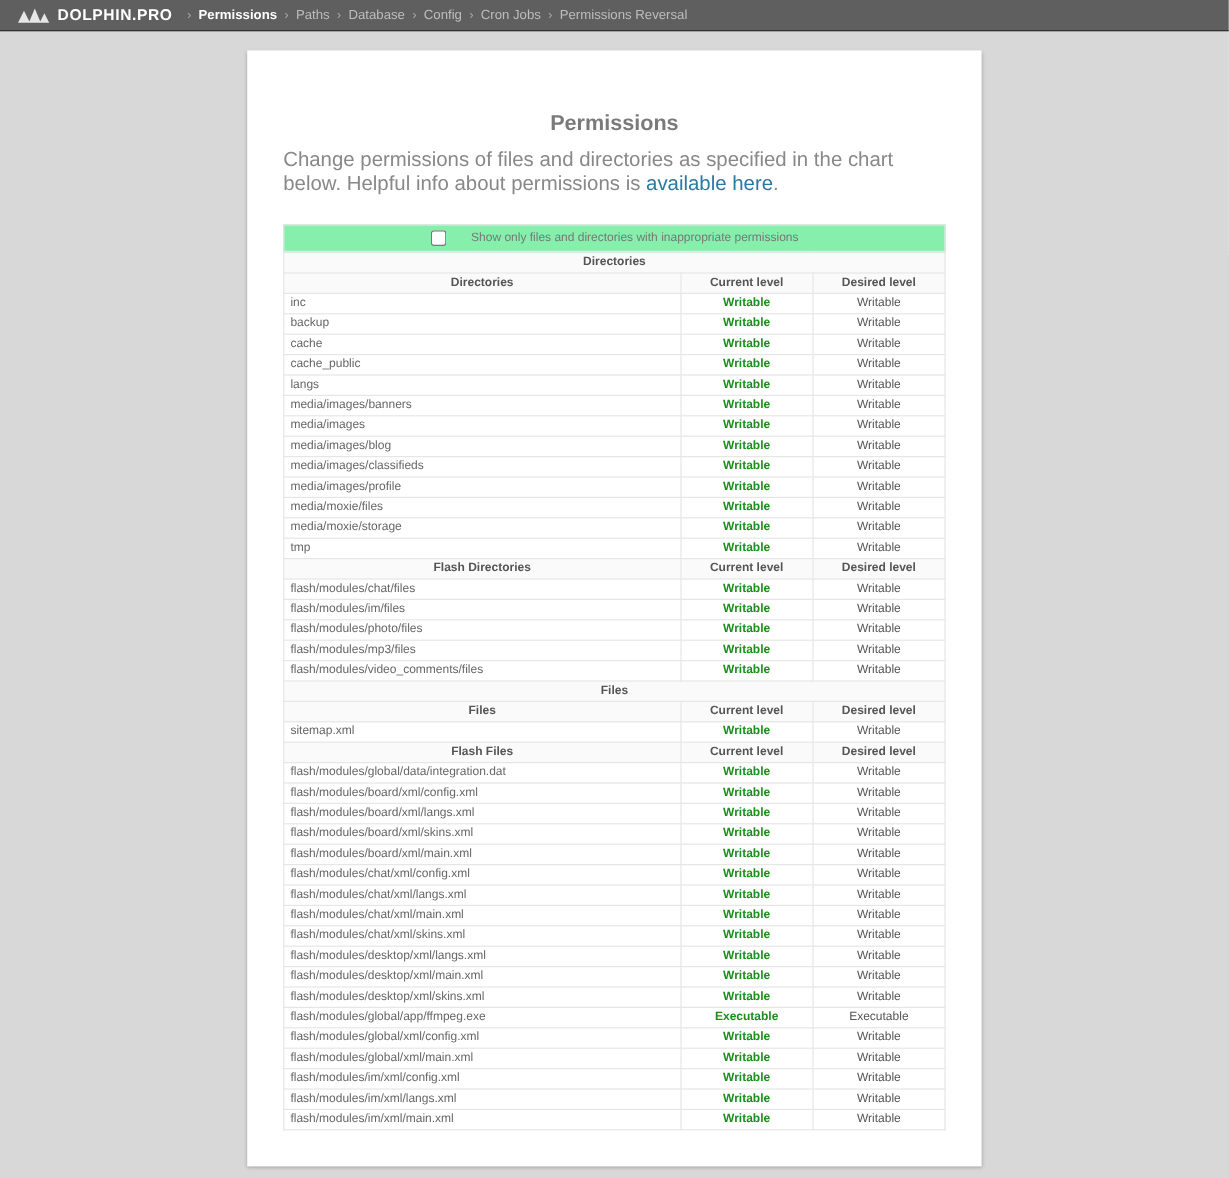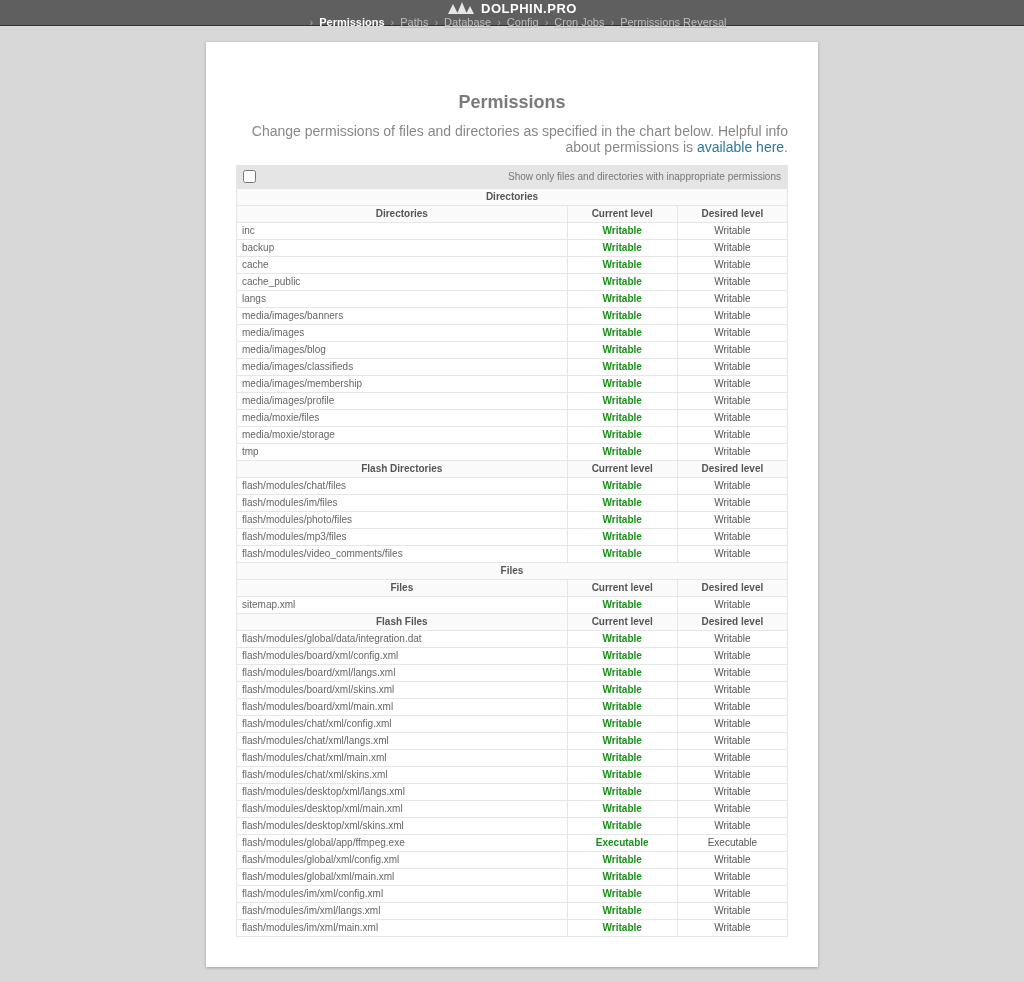"DOLPHIN.PRO" .topbar { flex-direction: column -> none }
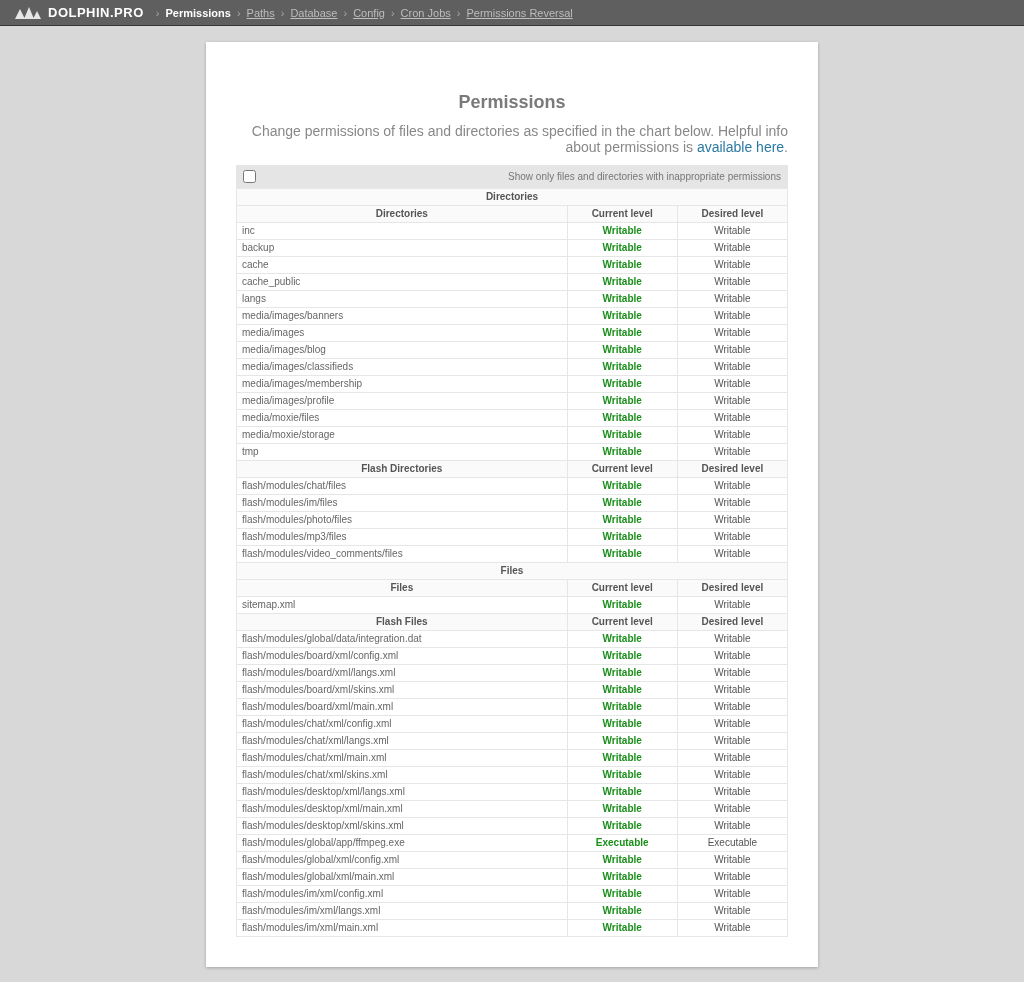"Paths" .crumb { text-decoration: underline -> none }
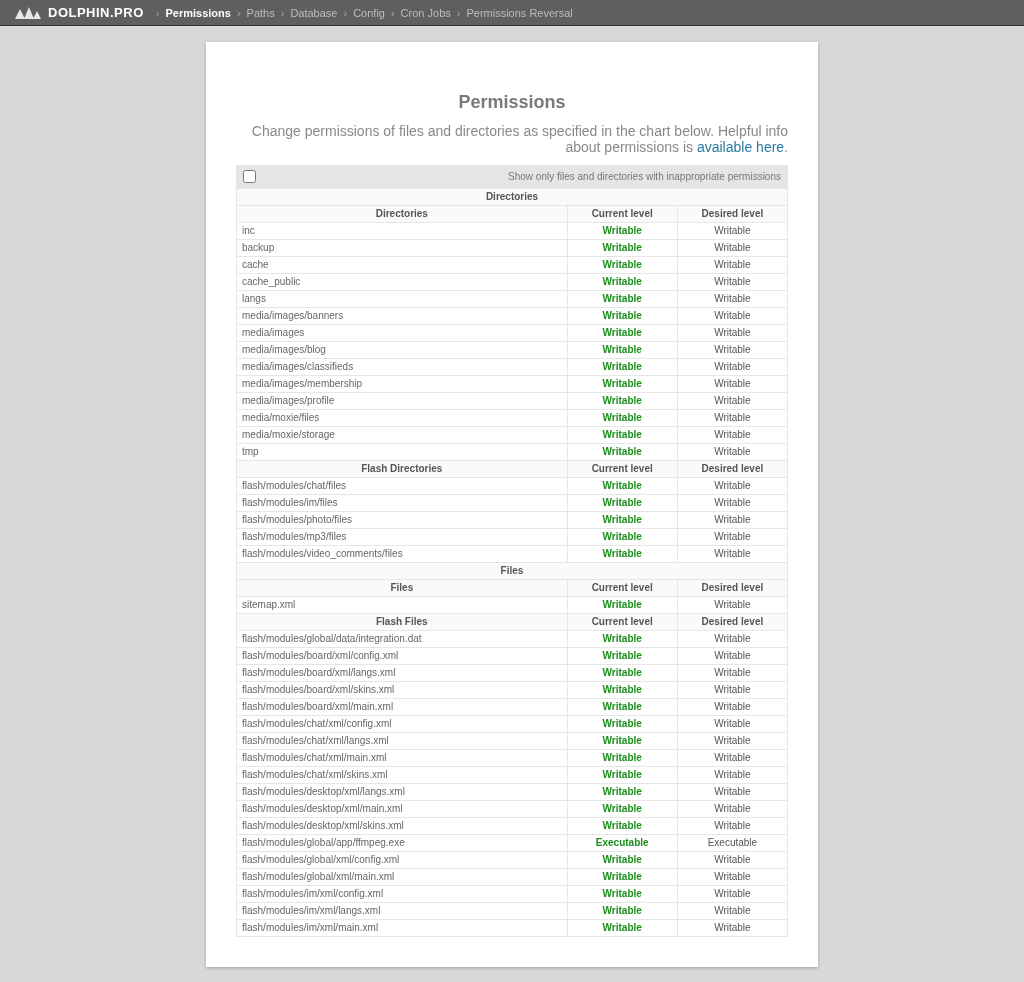"Change permissions of files and" .blurb { font-size: 14px -> 17px; margin-bottom: 10px -> 24px; text-align: right -> left }
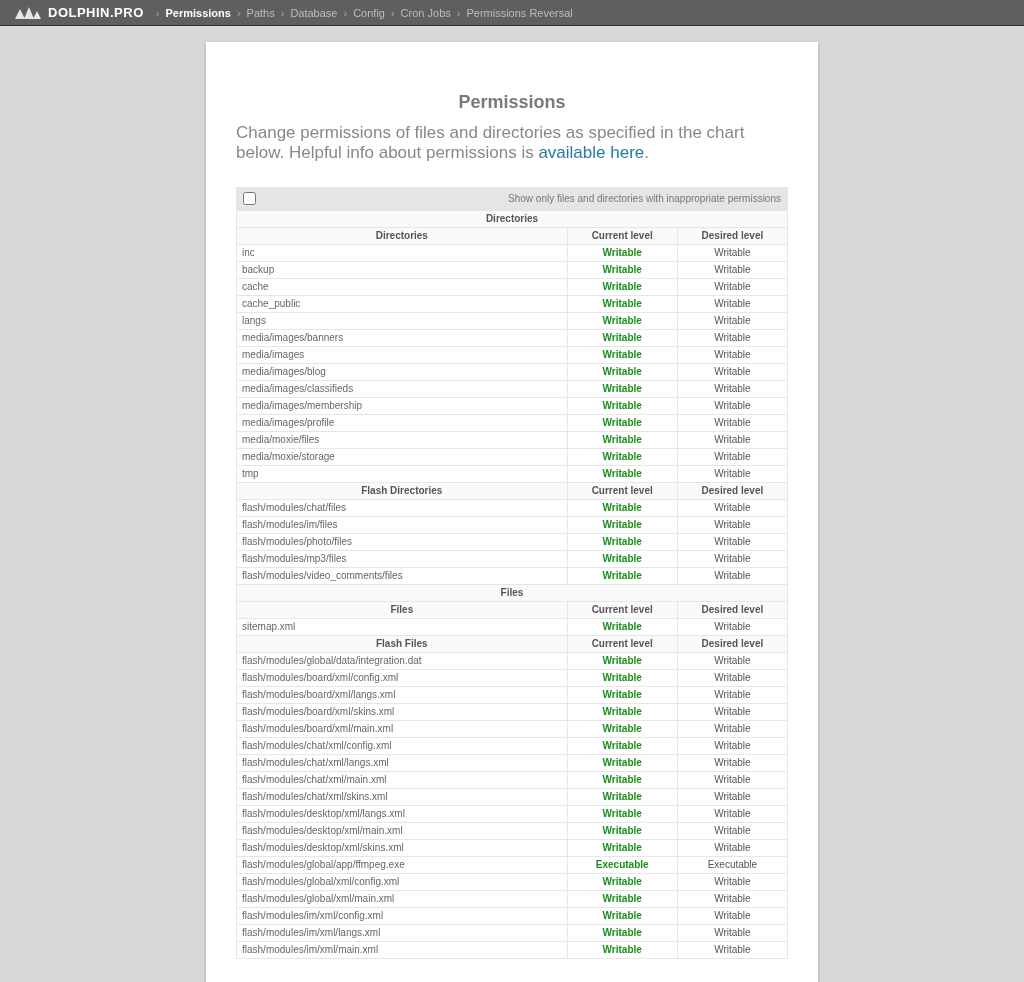"Show only files and directories" .filter-row { background: #e5e5e5 -> #86efac; justify-content: space-between -> center }
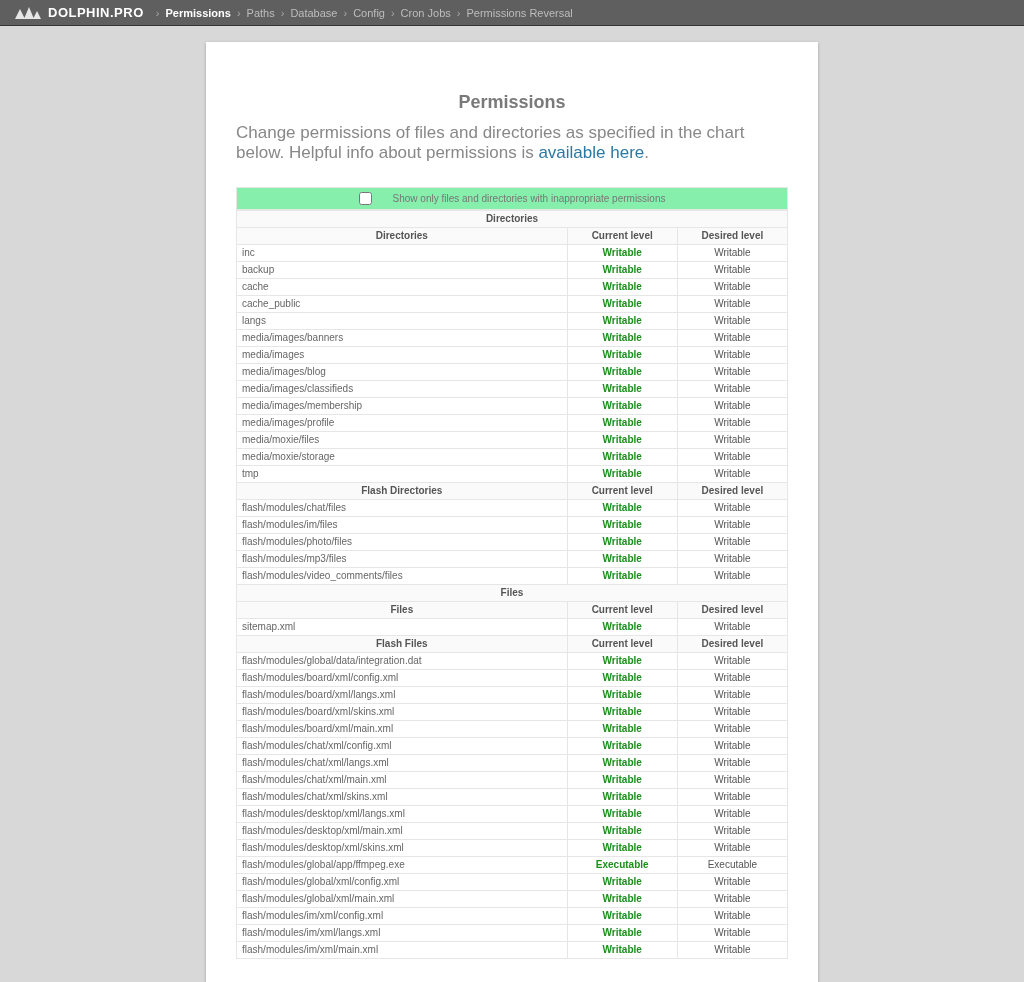"media/images/membership" tr { html: <tr> <td>media/images/membership</td> <td>Writable</td> <td>Writable</td> </tr> -> none }
